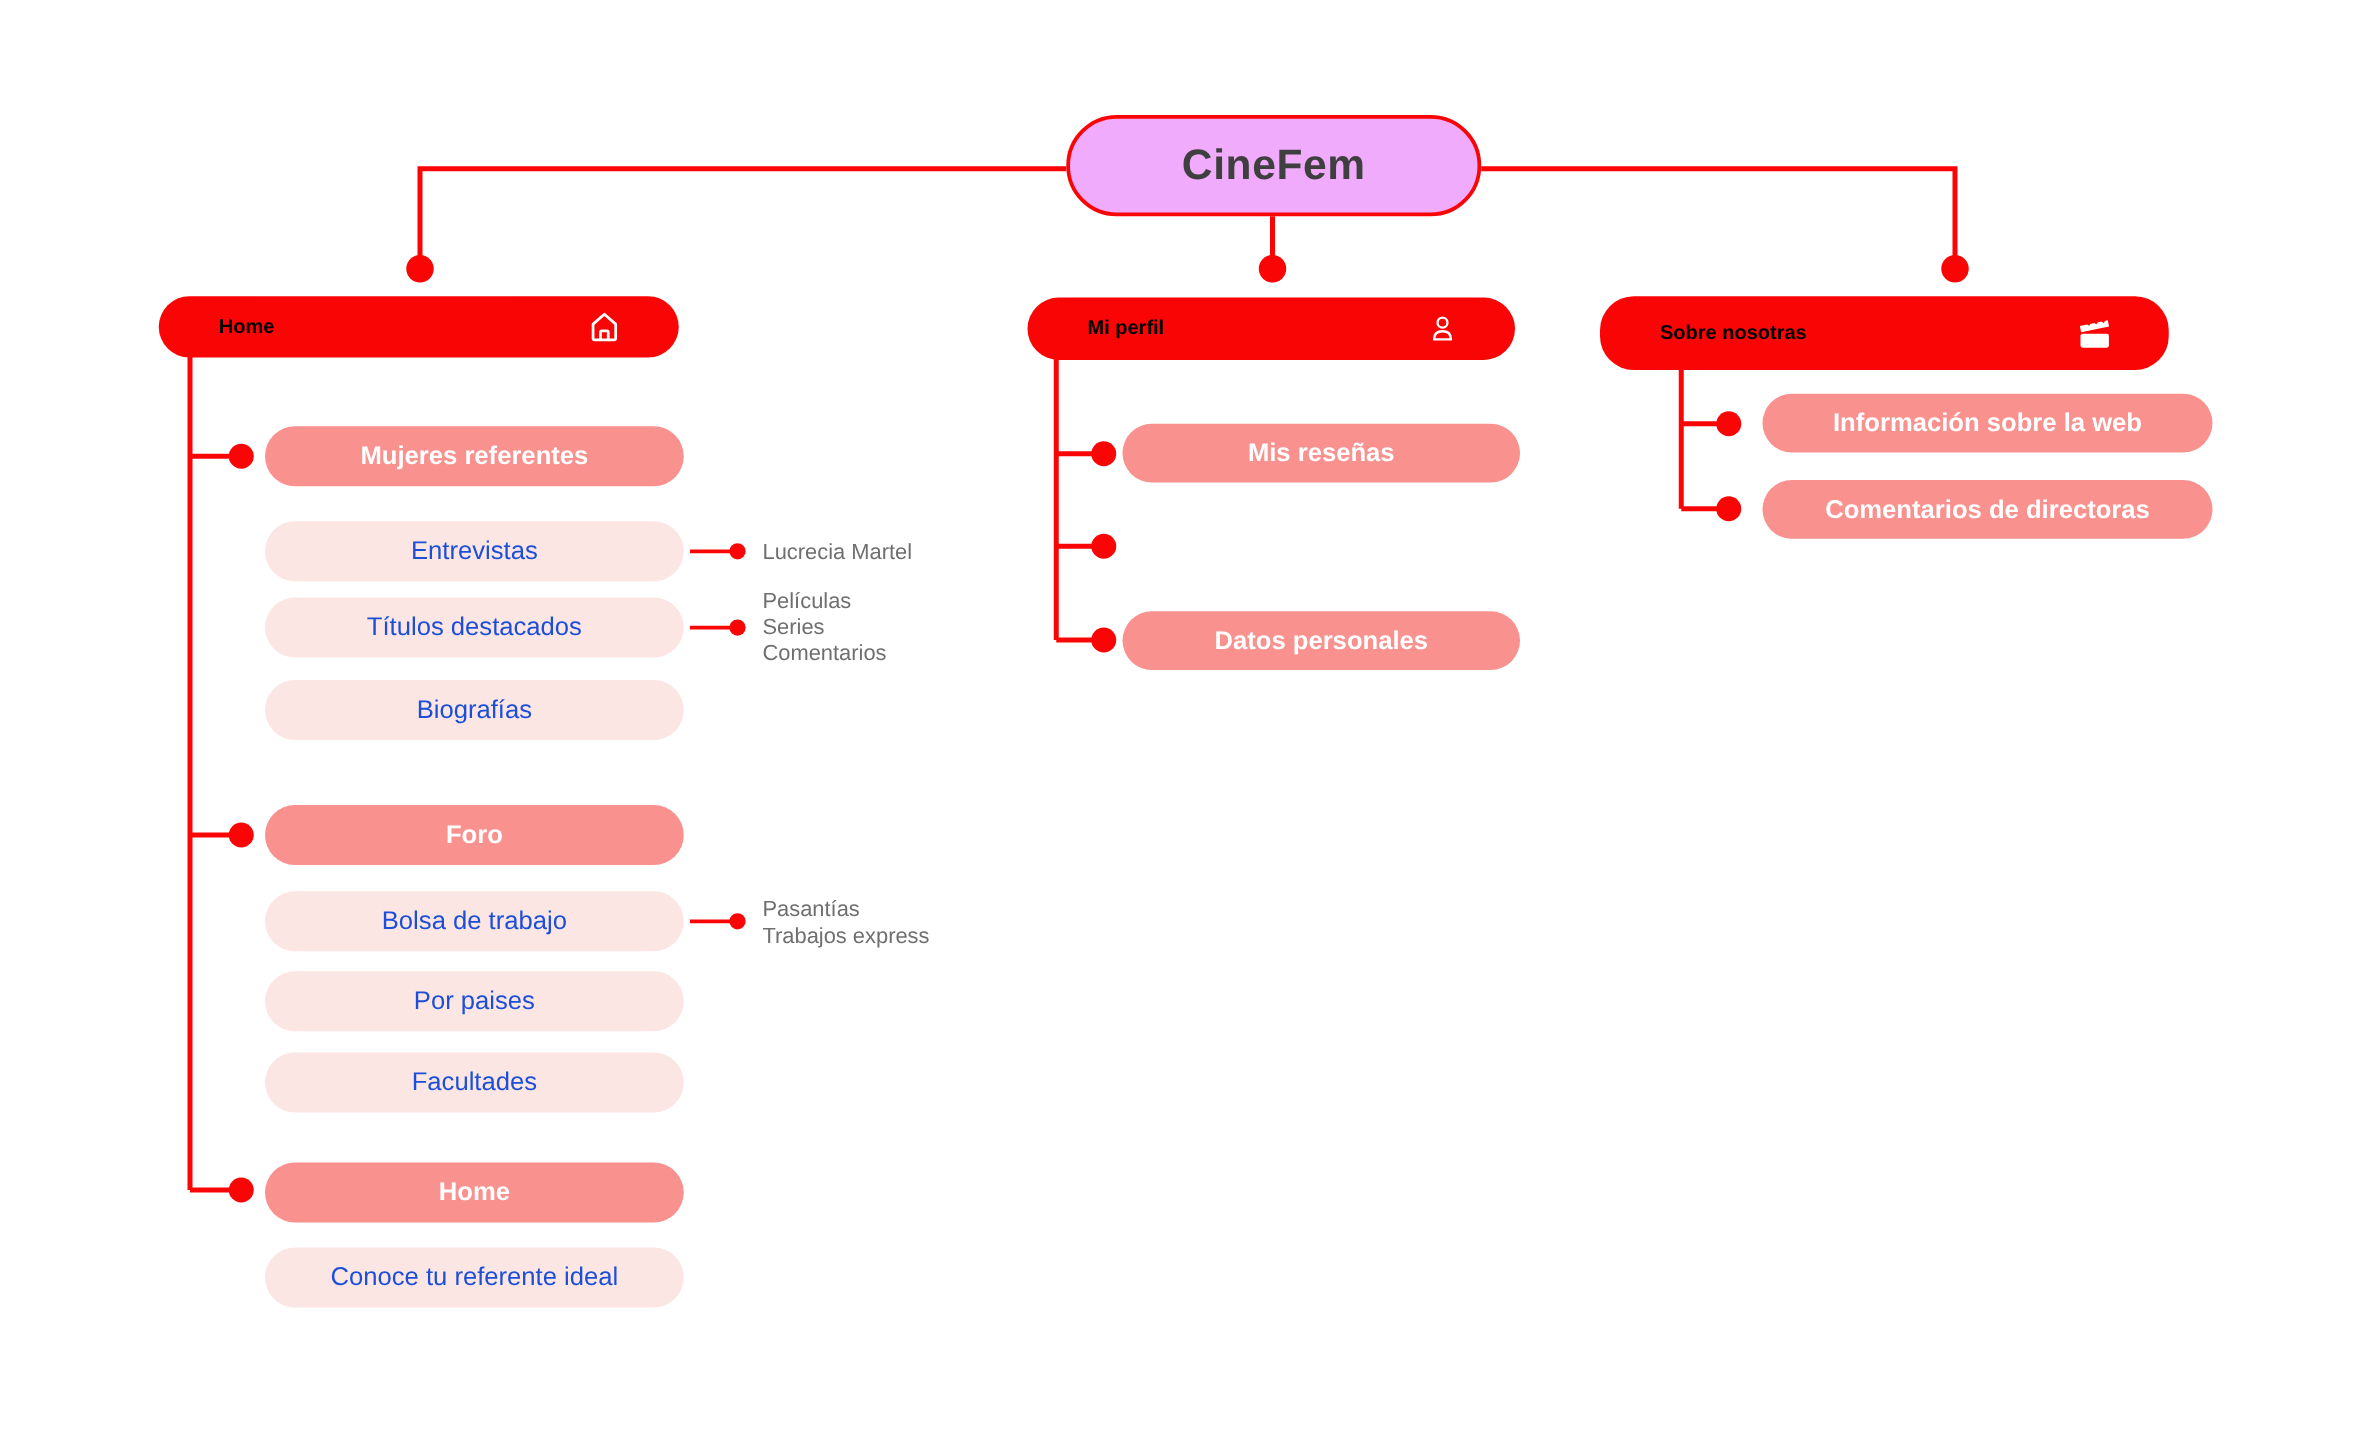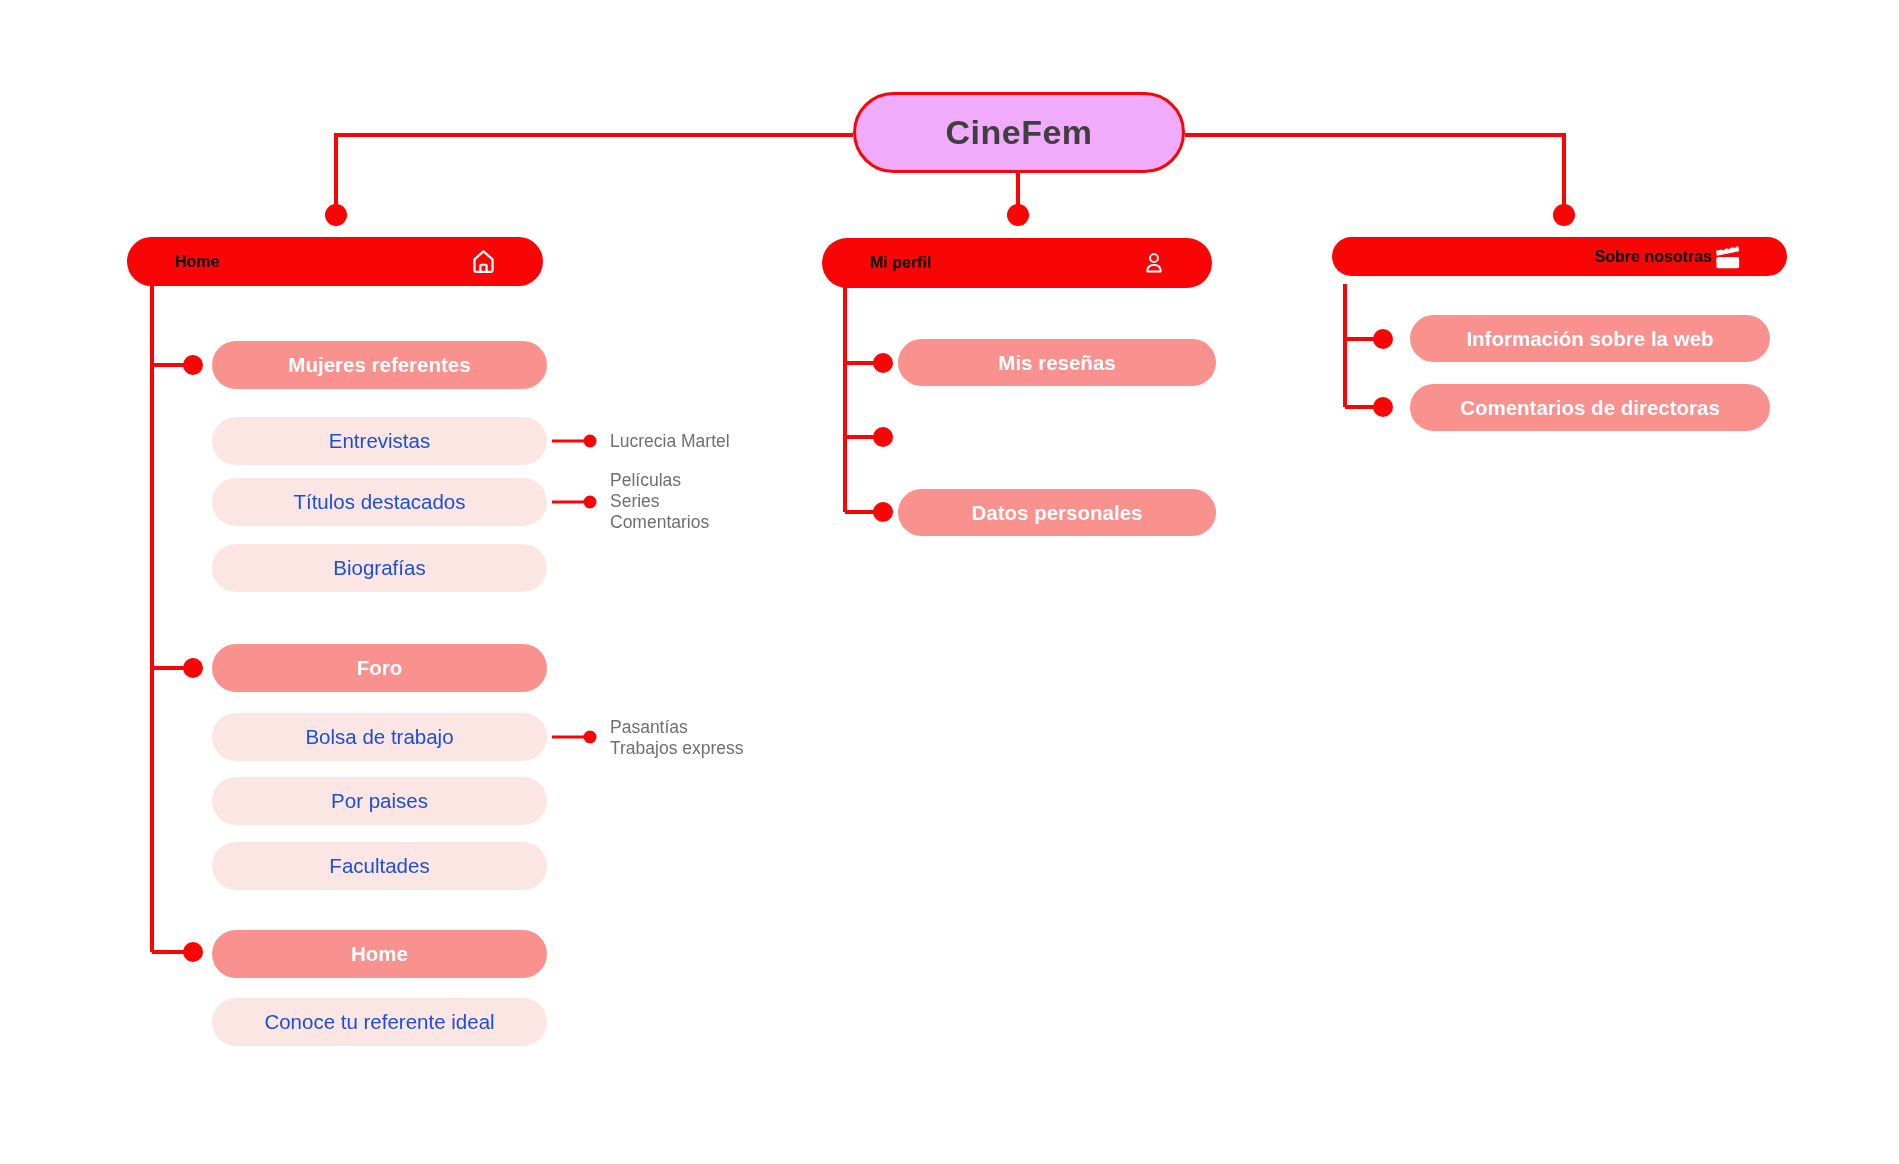"Sobre nosotras" .hdr-sobre { height: 39px -> 59px; justify-content: flex-end -> none; left: 1332px -> 1280px }
